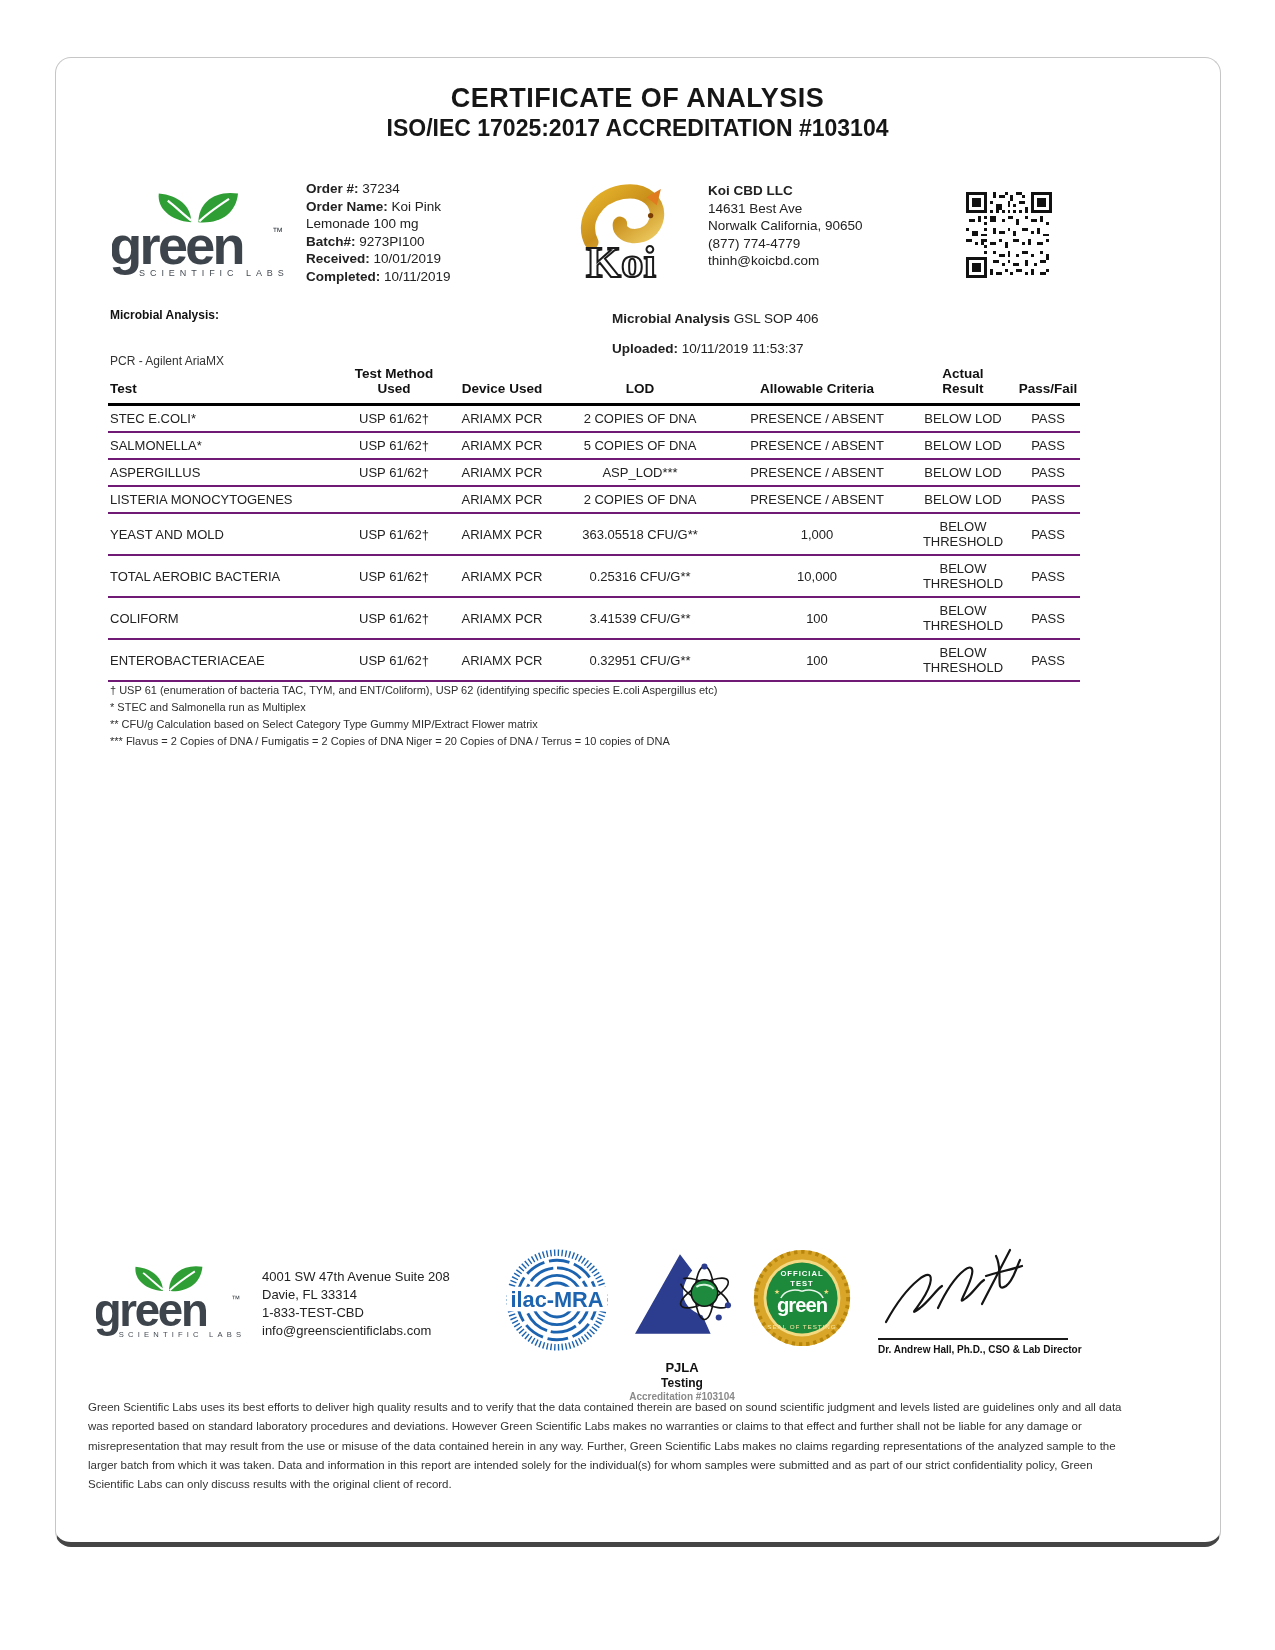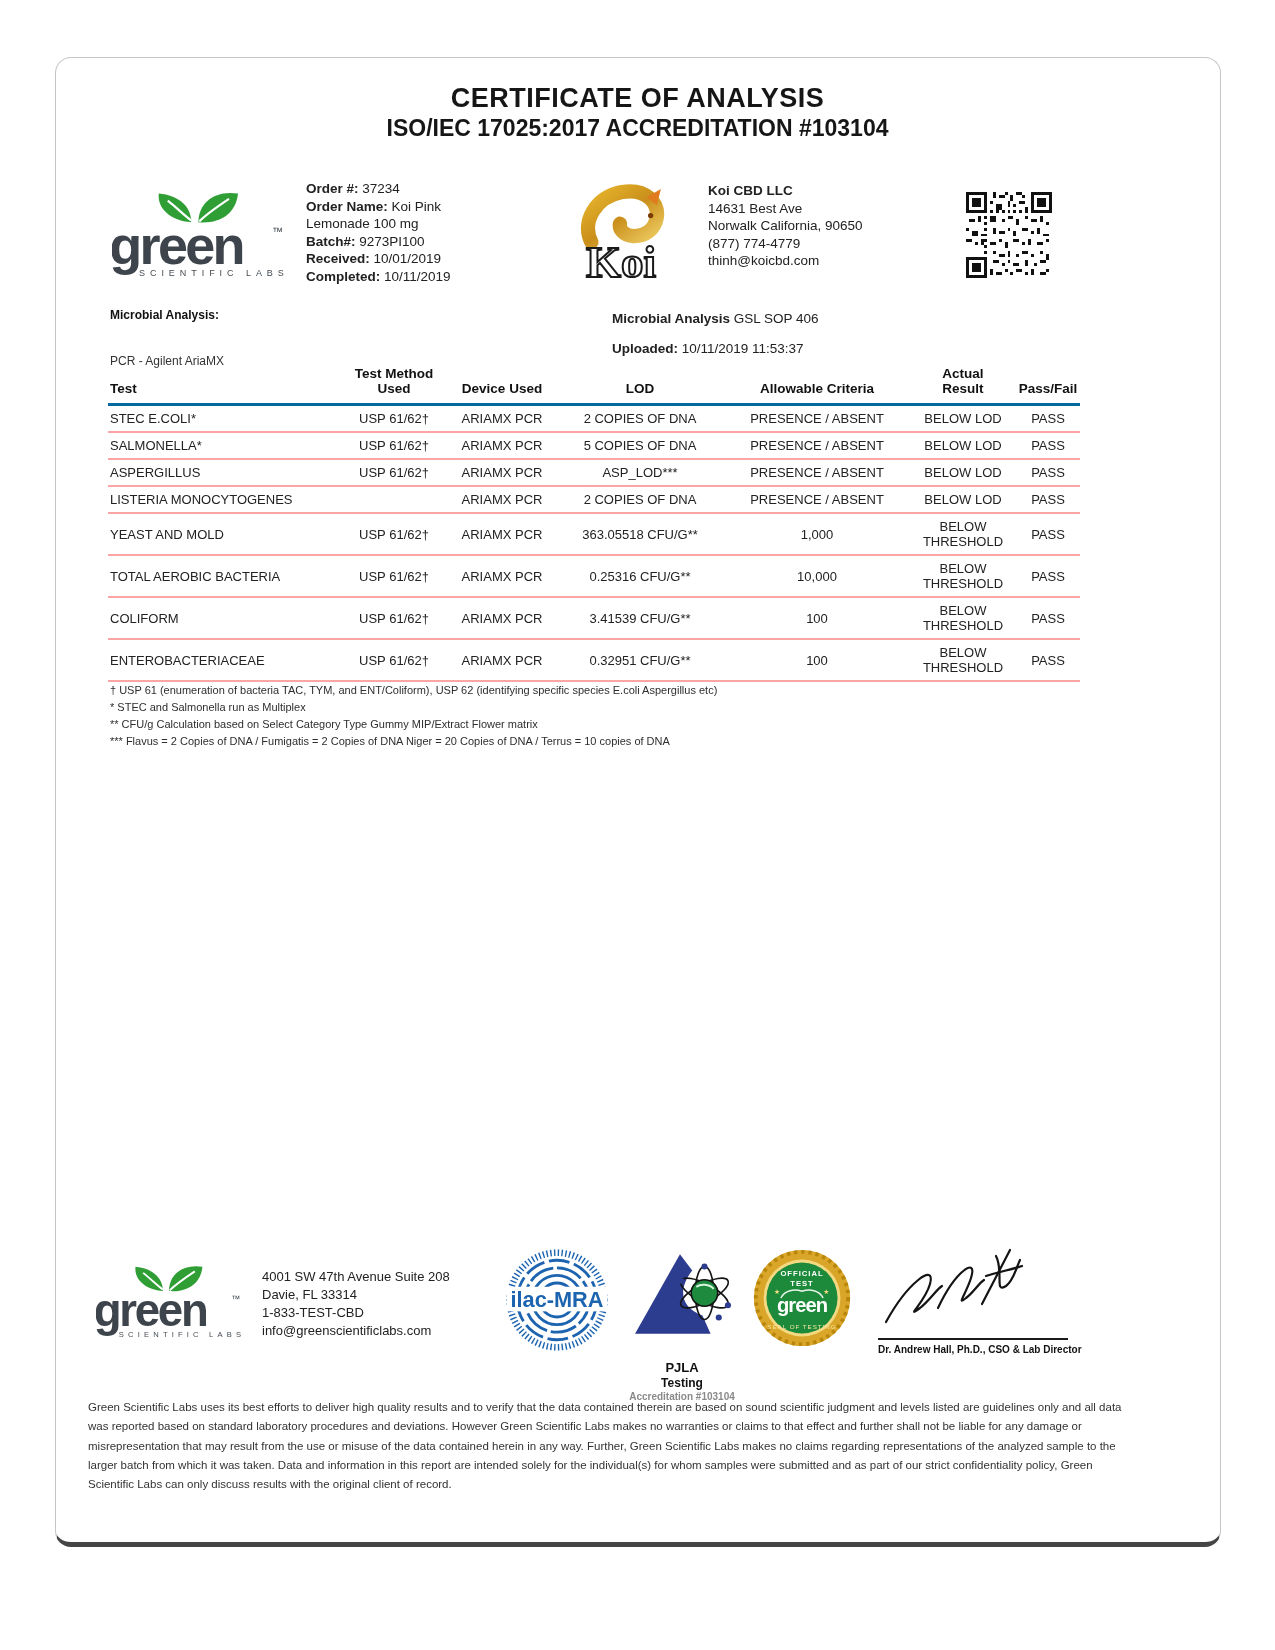"Test Method Used" table.results th { border-bottom: 3px solid #0369a1 -> 3px solid #000000 }
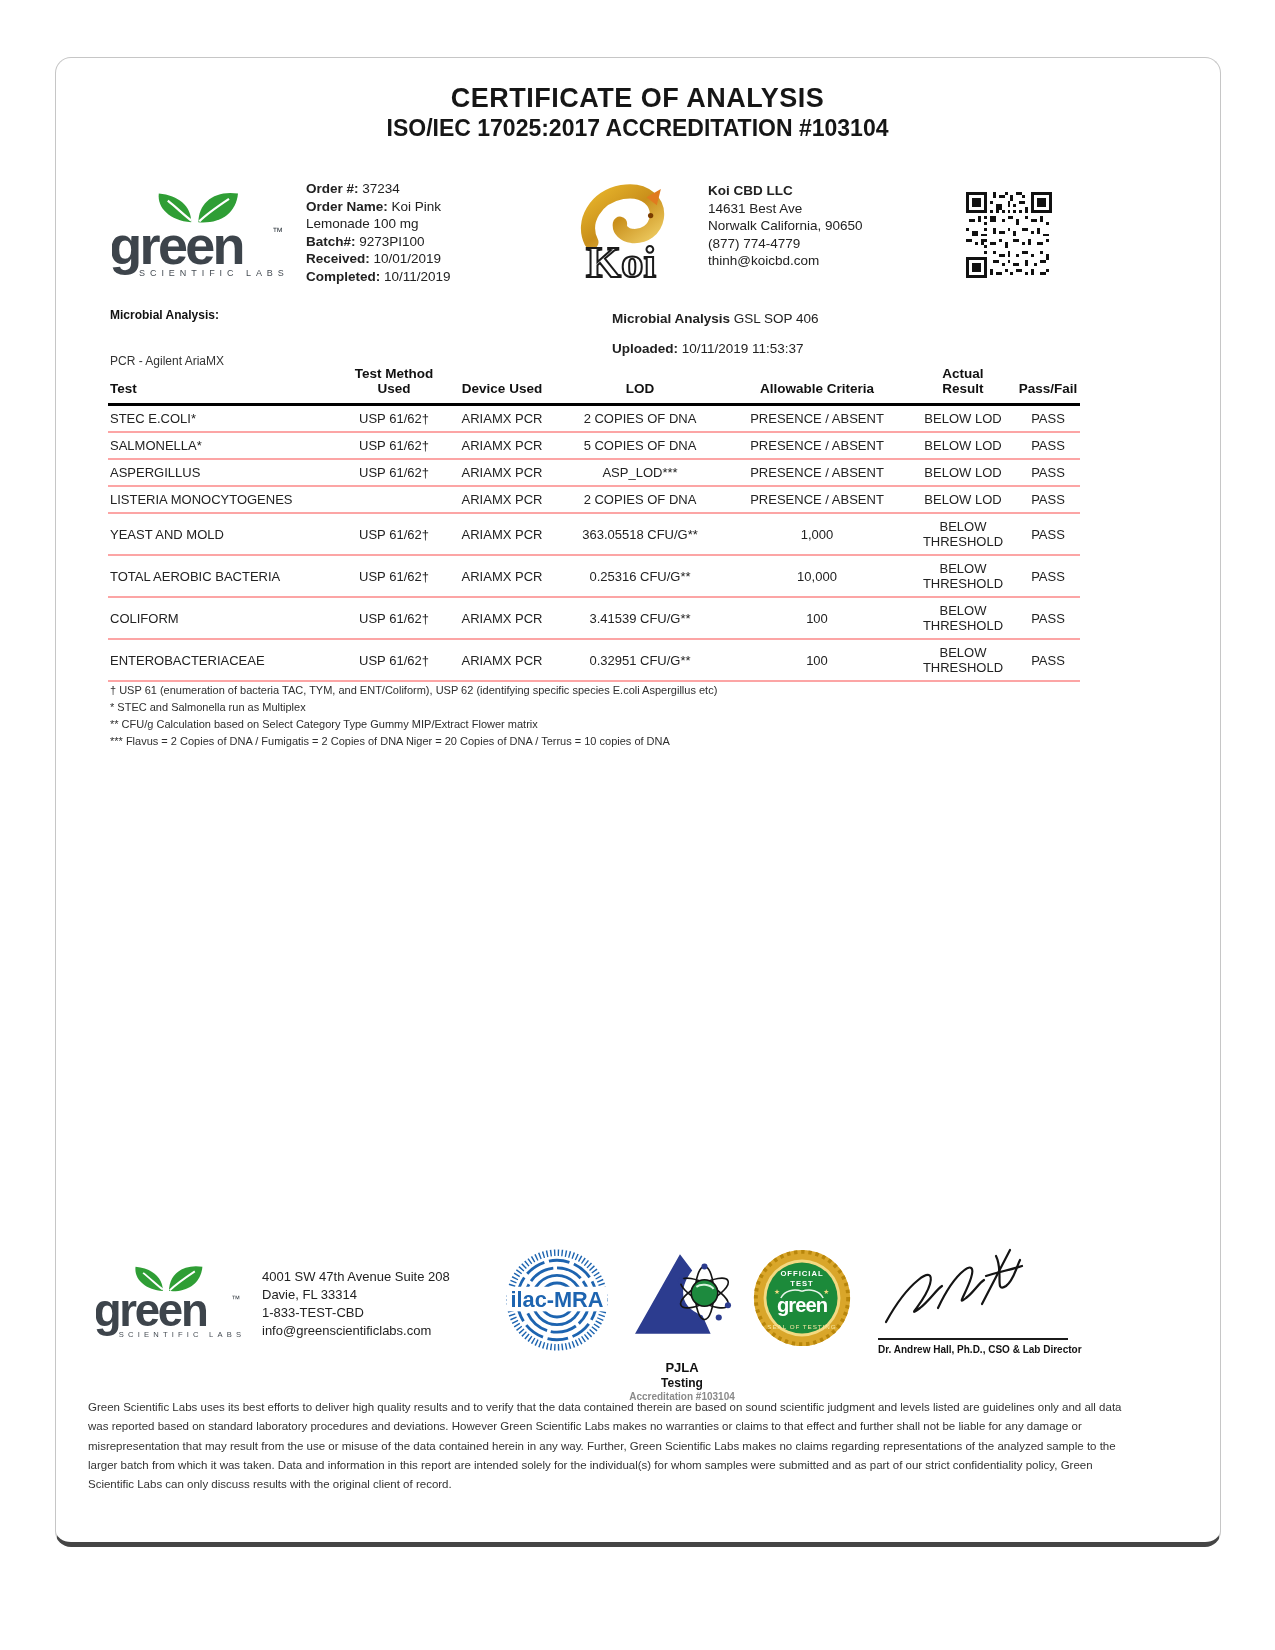"STEC E.COLI*" table.results td { border-bottom: 2px solid #fca5a5 -> 2px solid #701a75 }
